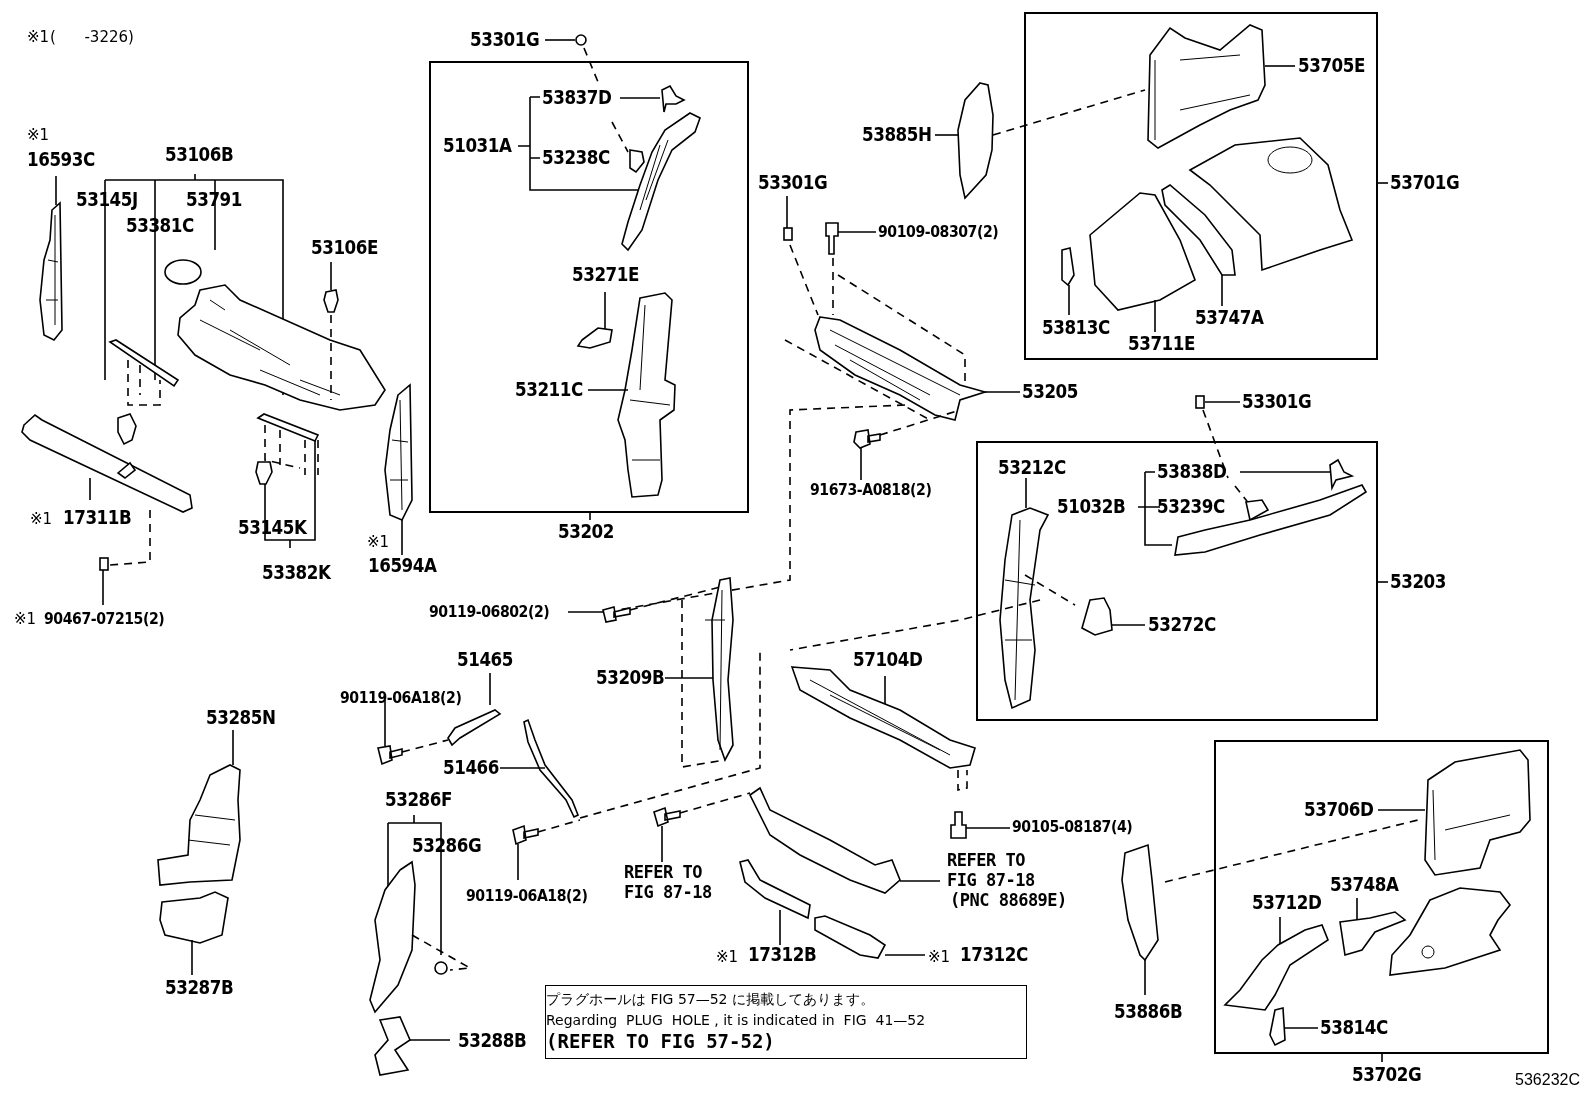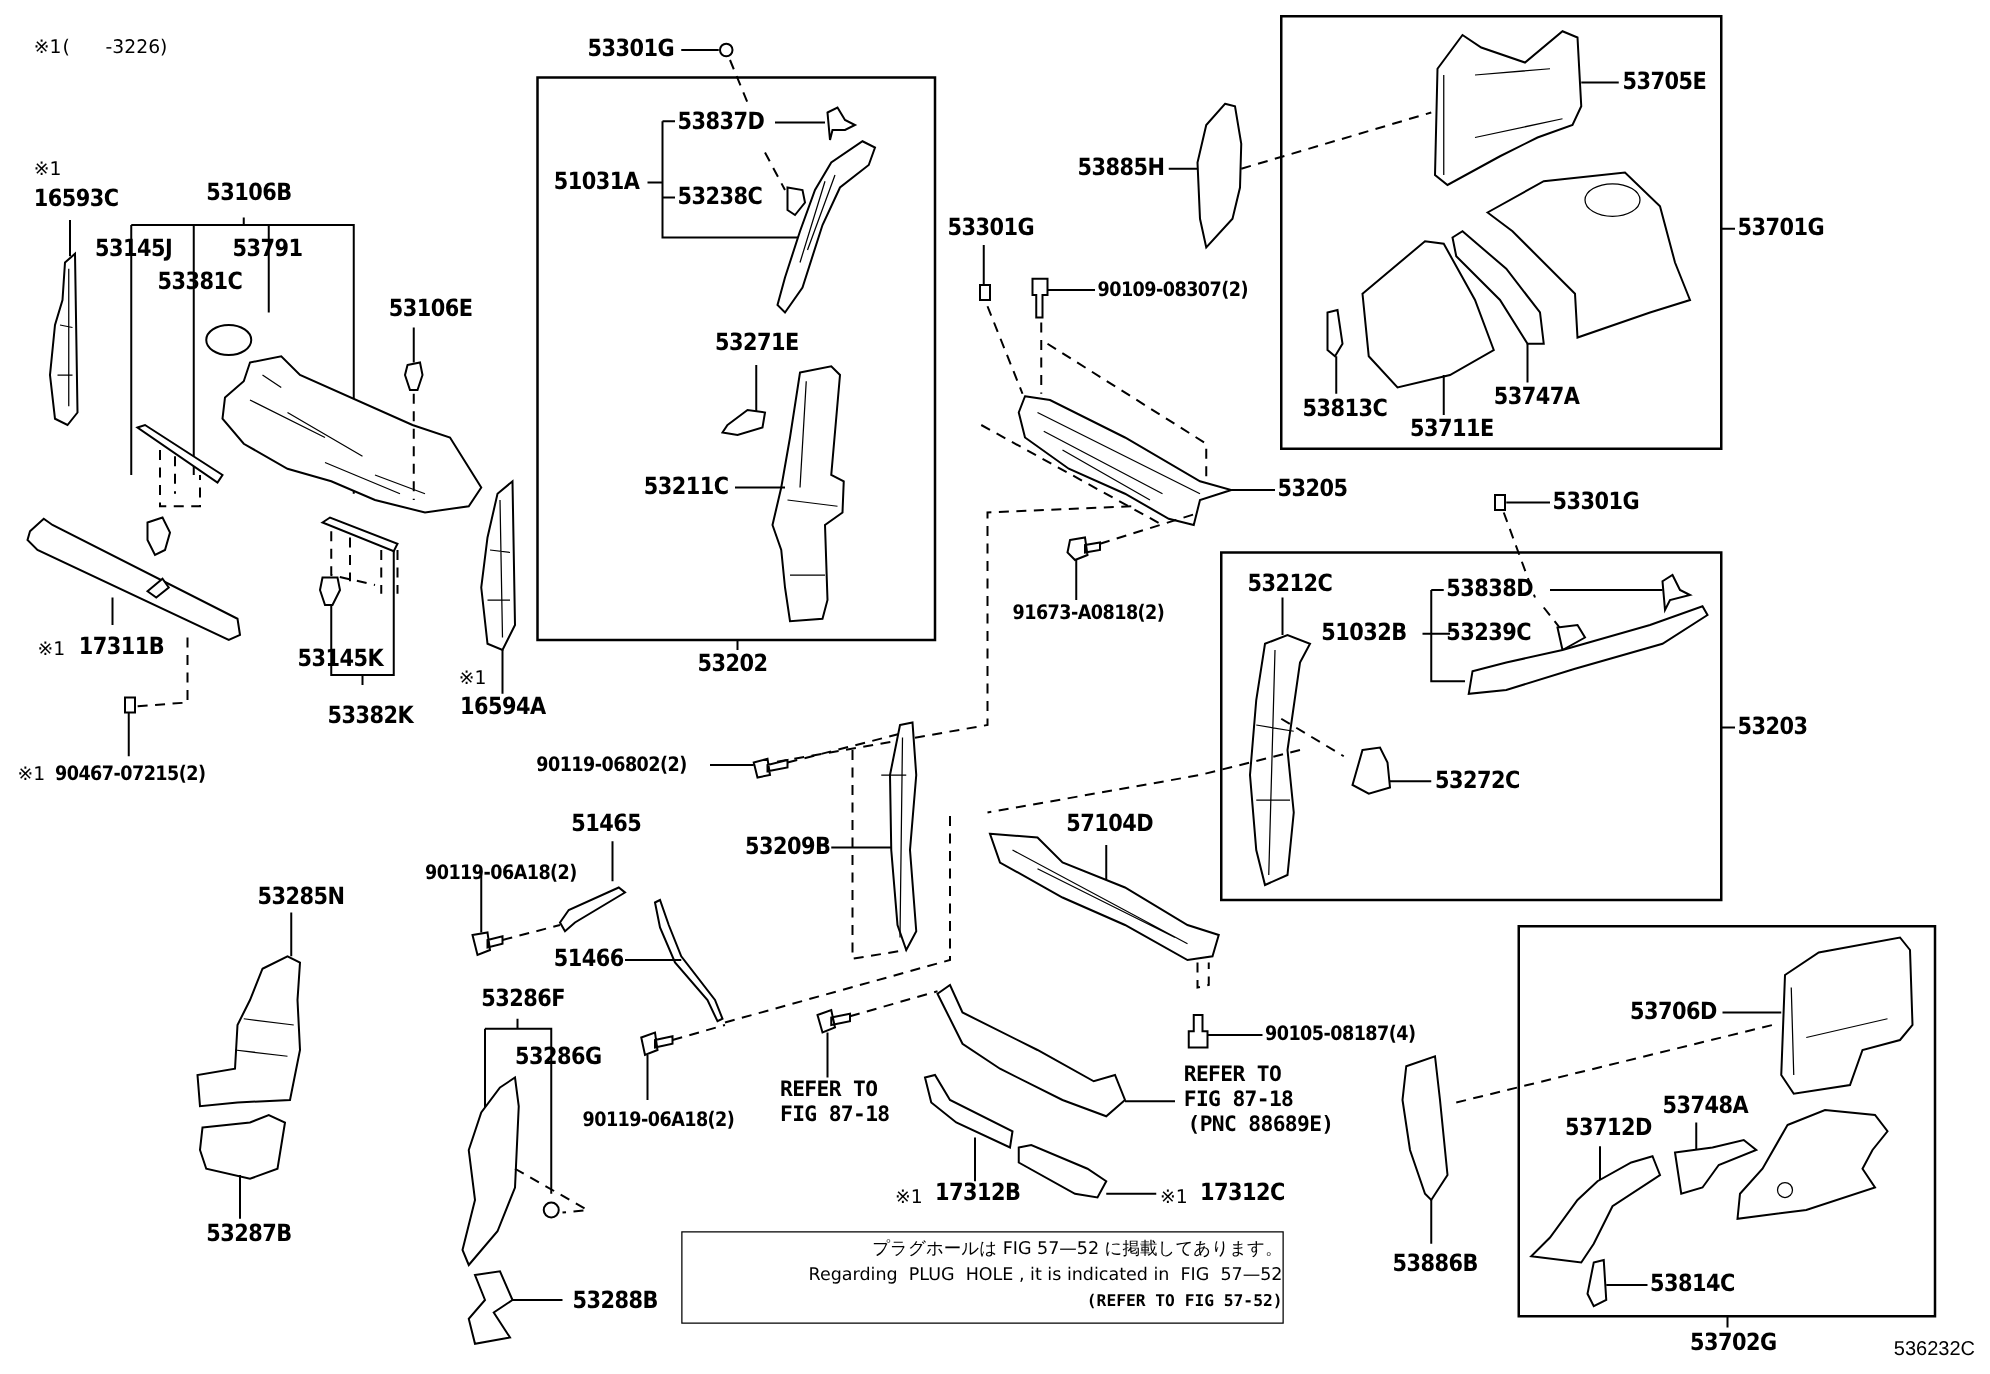"プラグホールは FIG 57—52 に掲載してあります。" .note-box { text-align: right -> left }
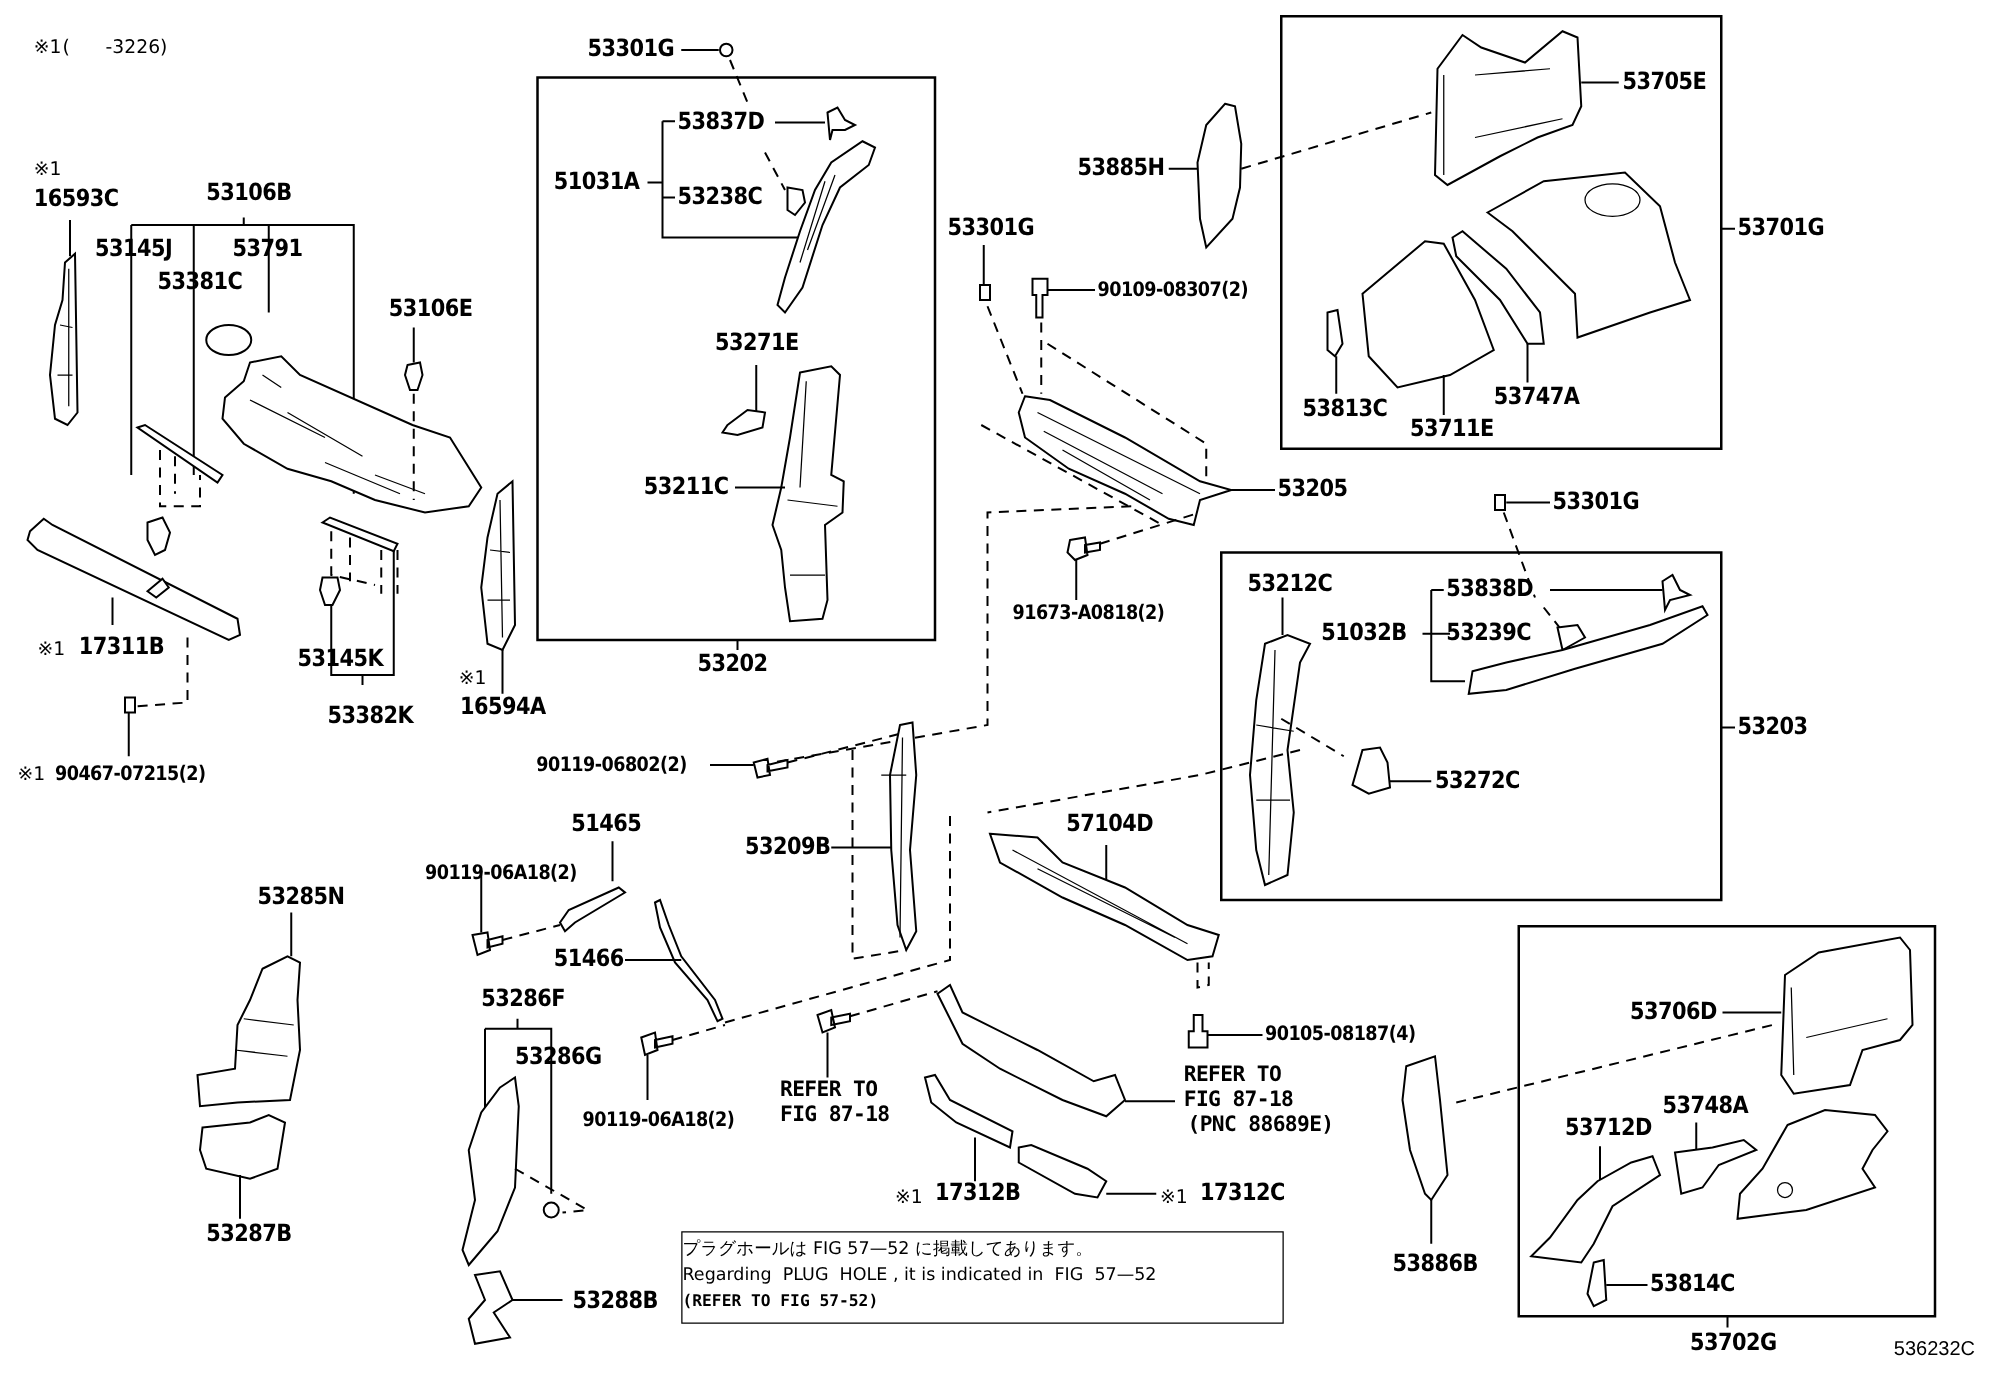"Regarding PLUG HOLE , it" div.note-line { text: 57 -> 41 }
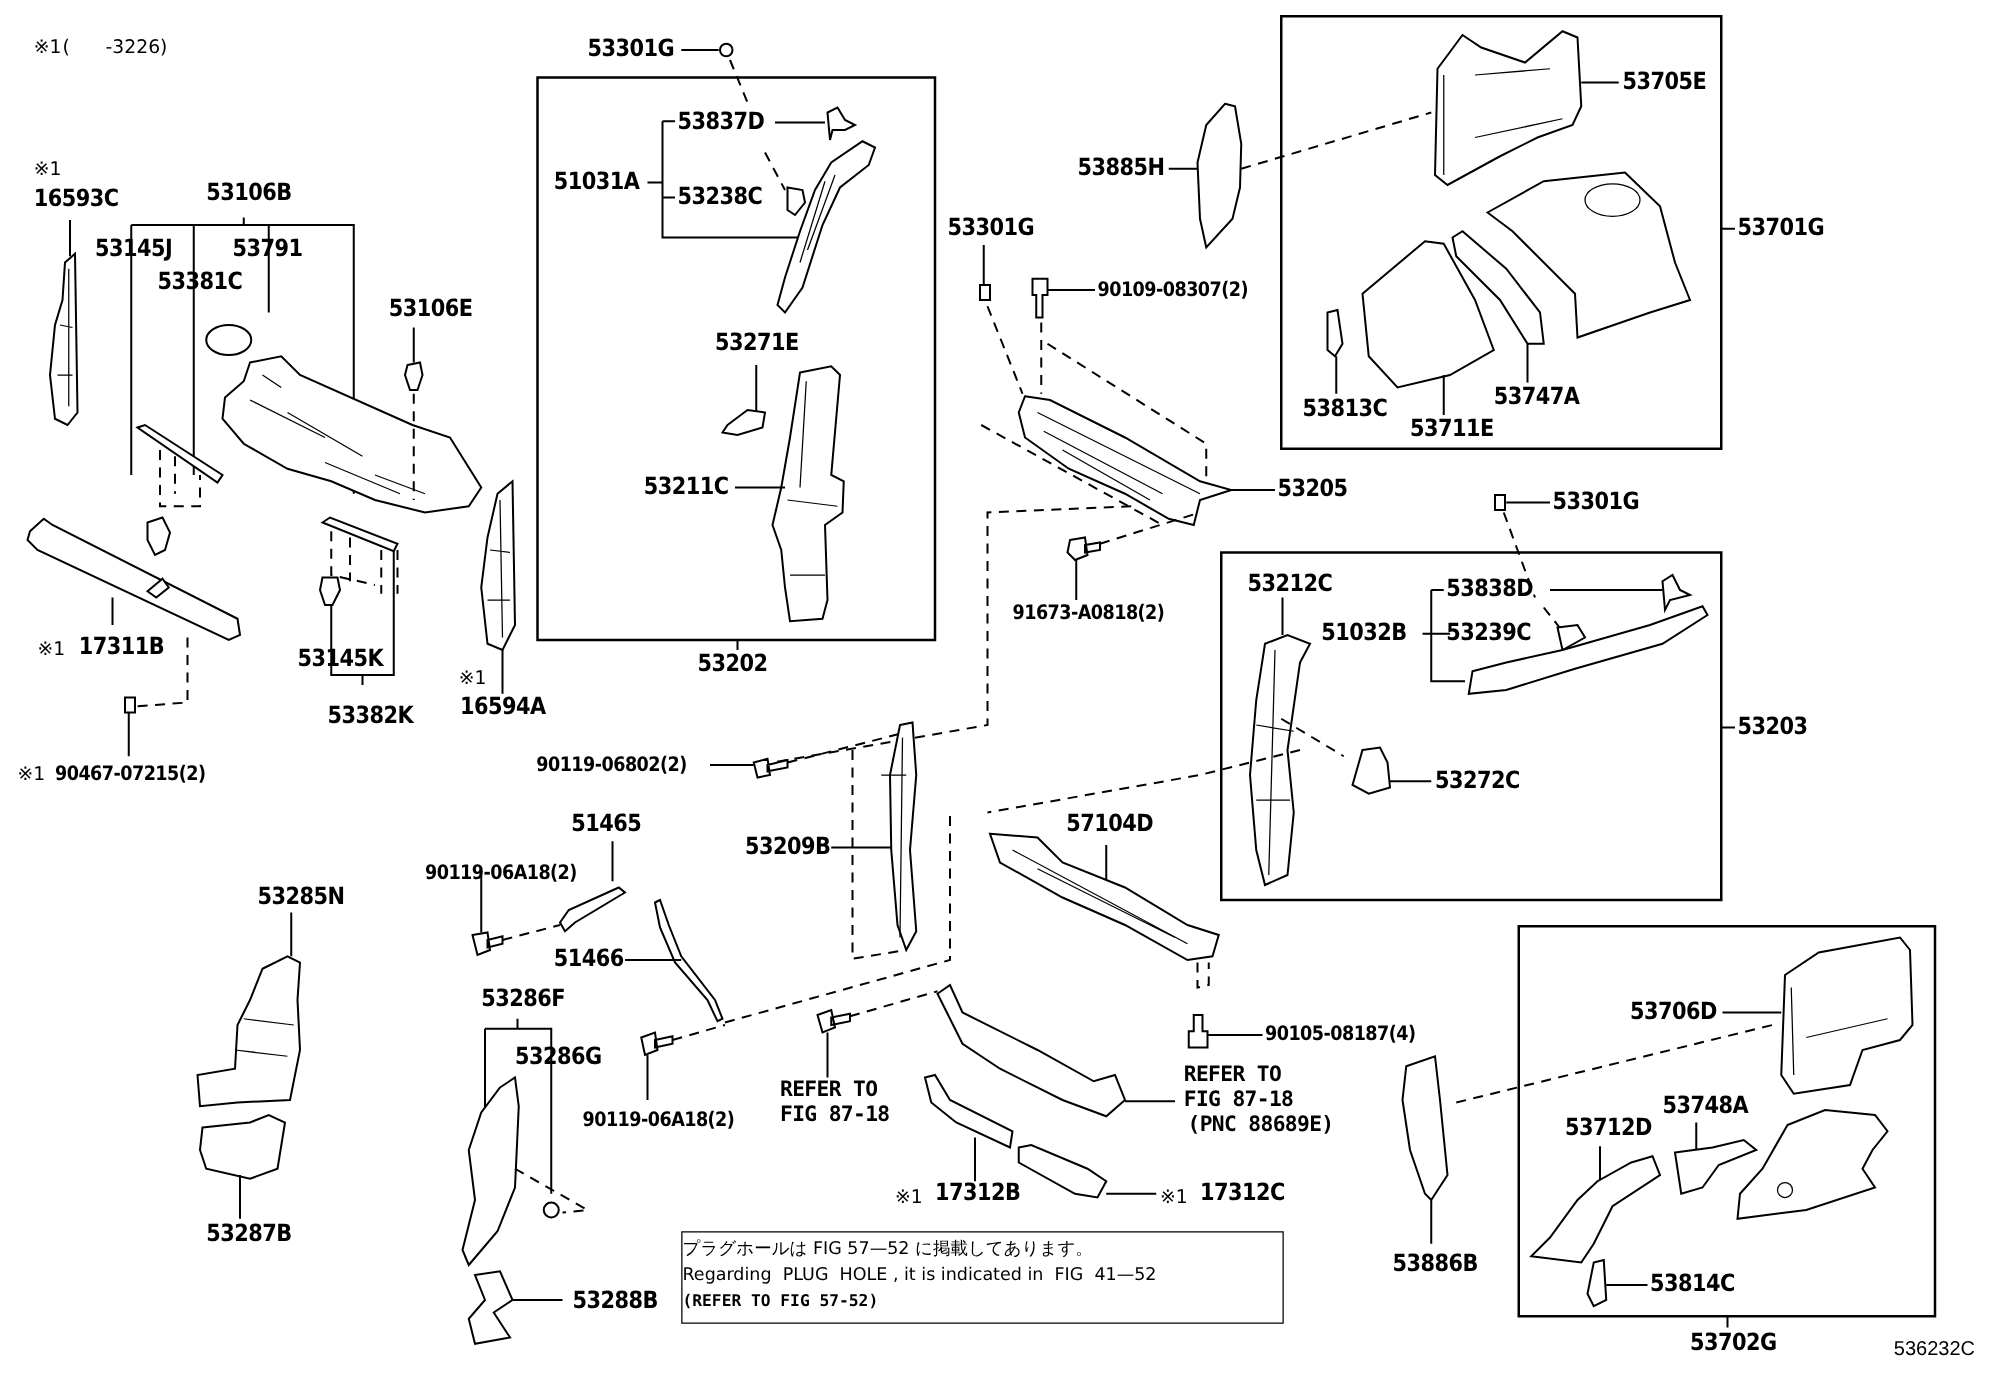"(REFER TO FIG 57-52)" .note-line.bold { font-size: 13px -> 19px }
